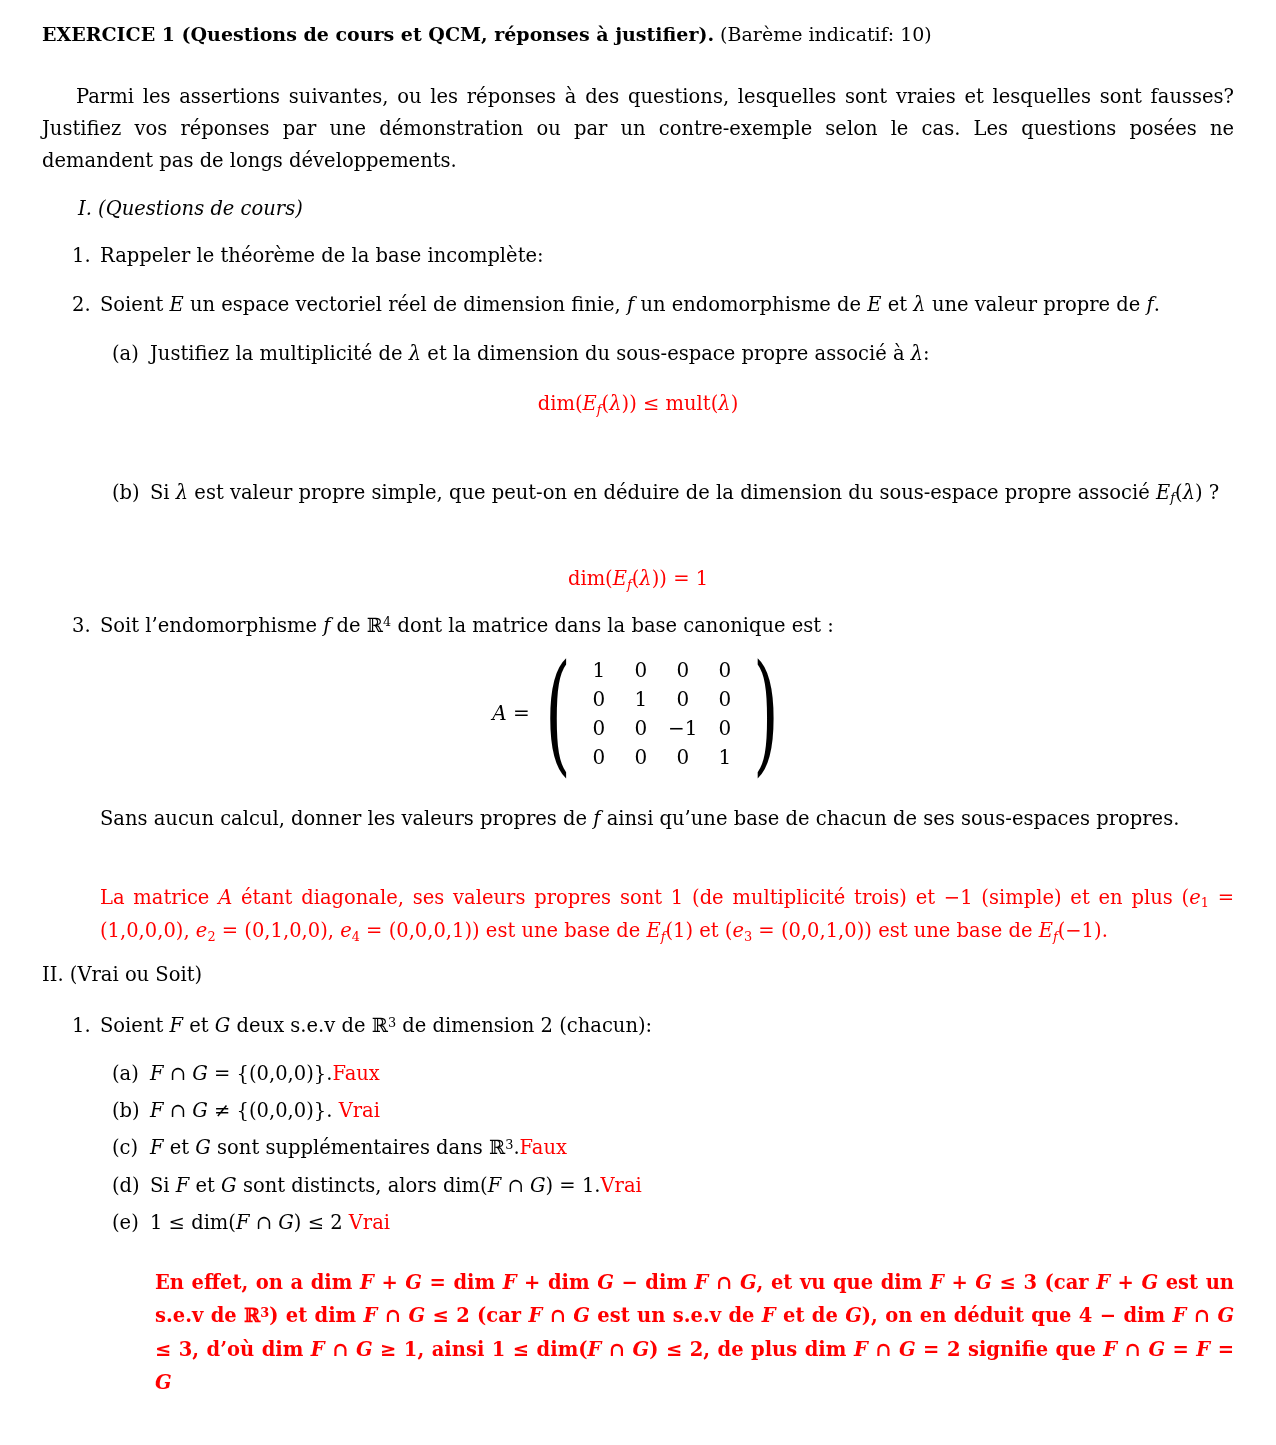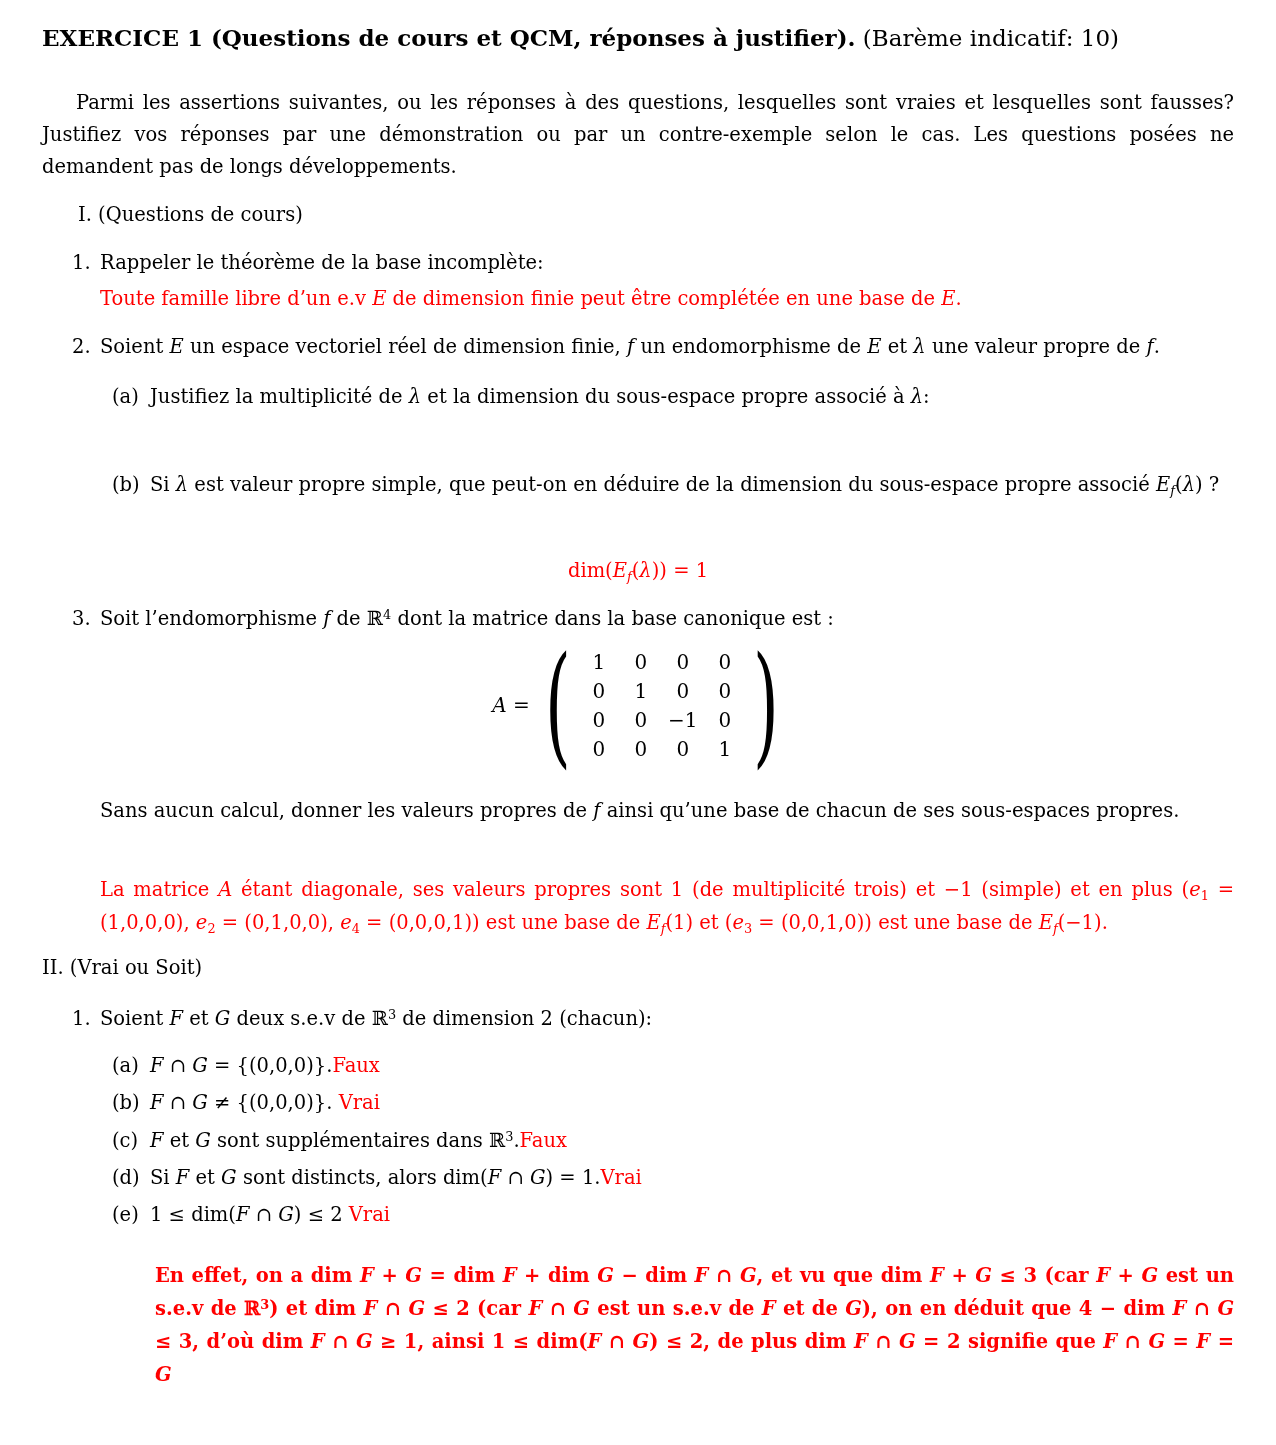"EXERCICE 1 (Questions de cours" .h { font-size: 23px -> 19px }
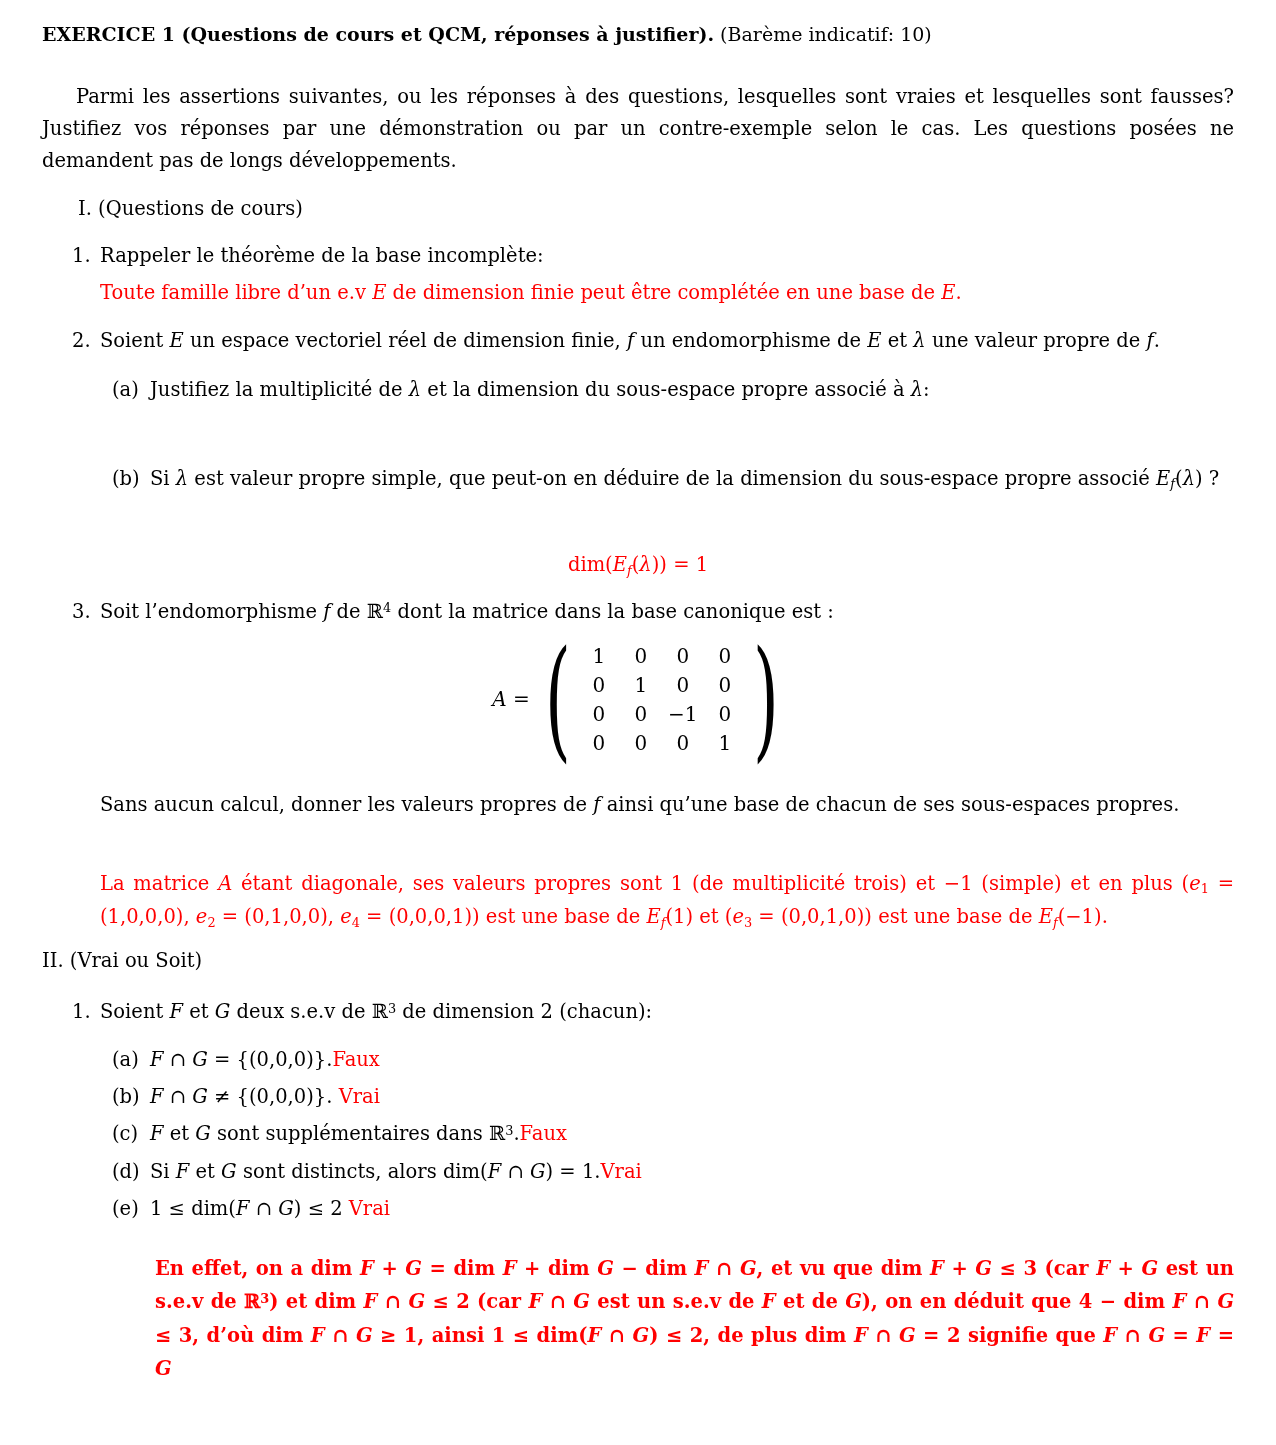"I. (Questions de cours)" #s1t { font-style: none -> italic }
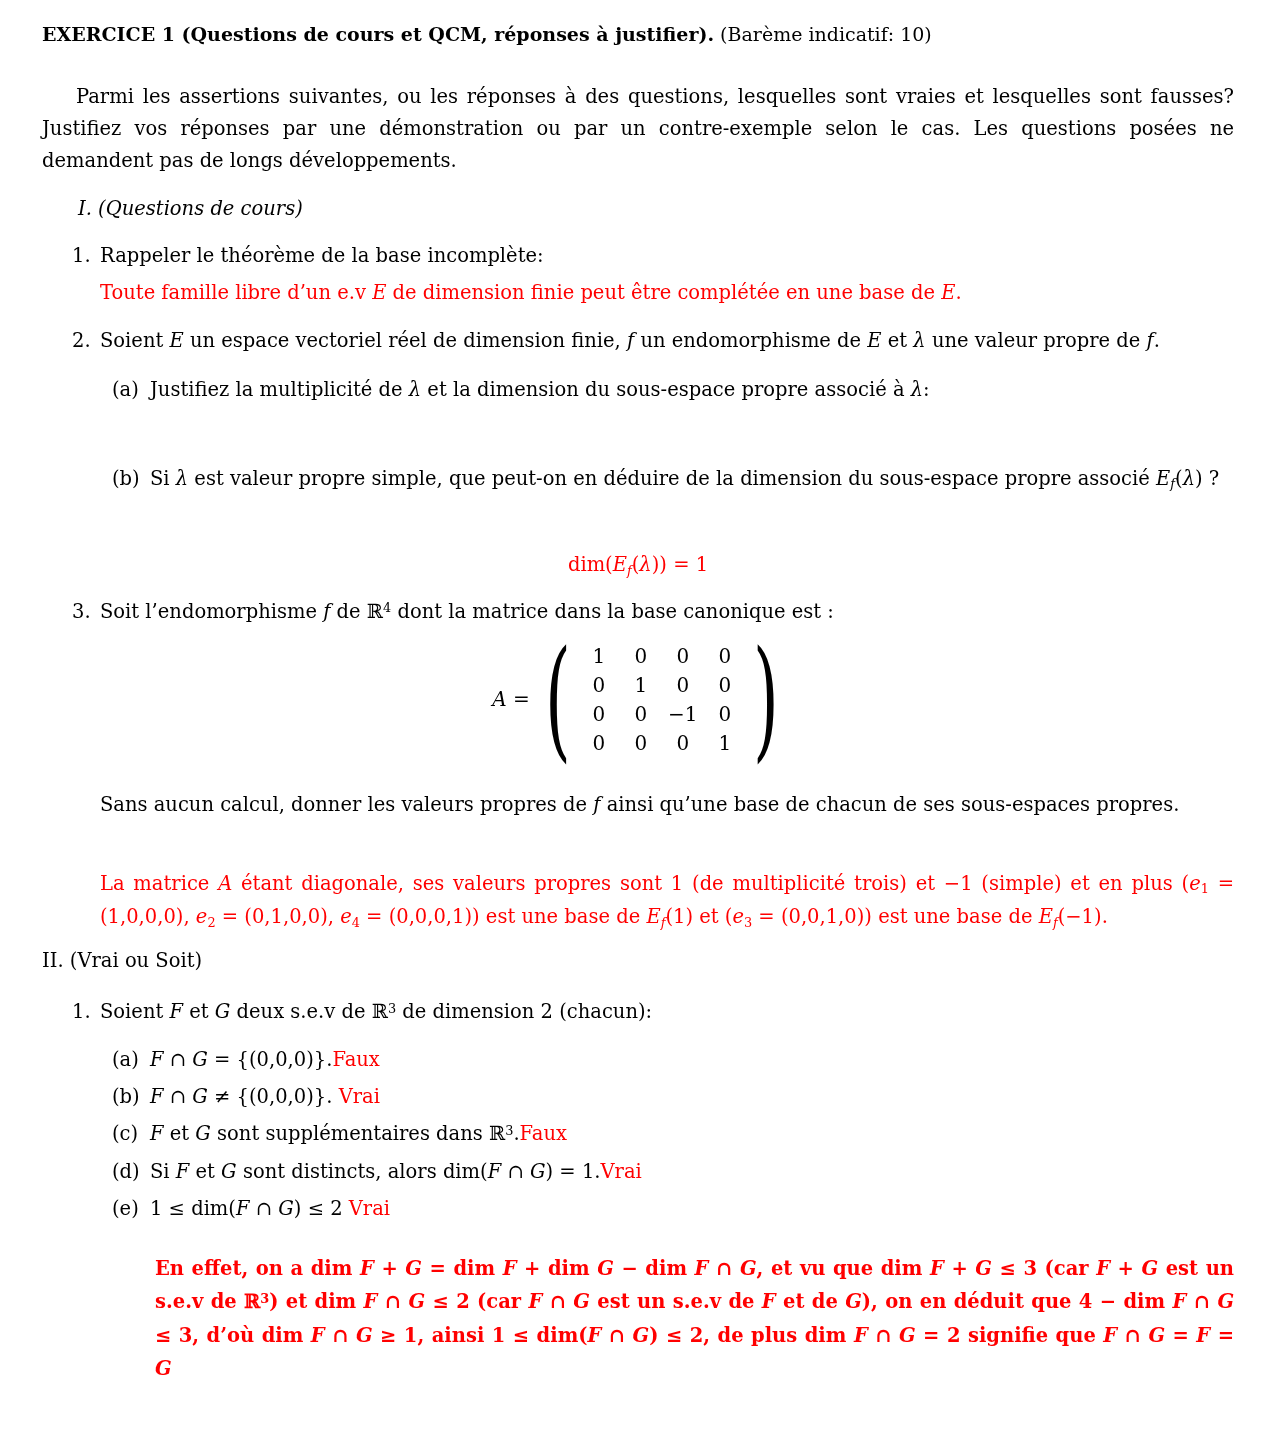"Toute famille libre d’un e.v" div.ans1 { html: <div><span>Toute famille libre d’un e.v </span><span>E</span><span> de dimension finie peut être complétée en une base de </span><span>E</span><span>.</span></div> -> none }
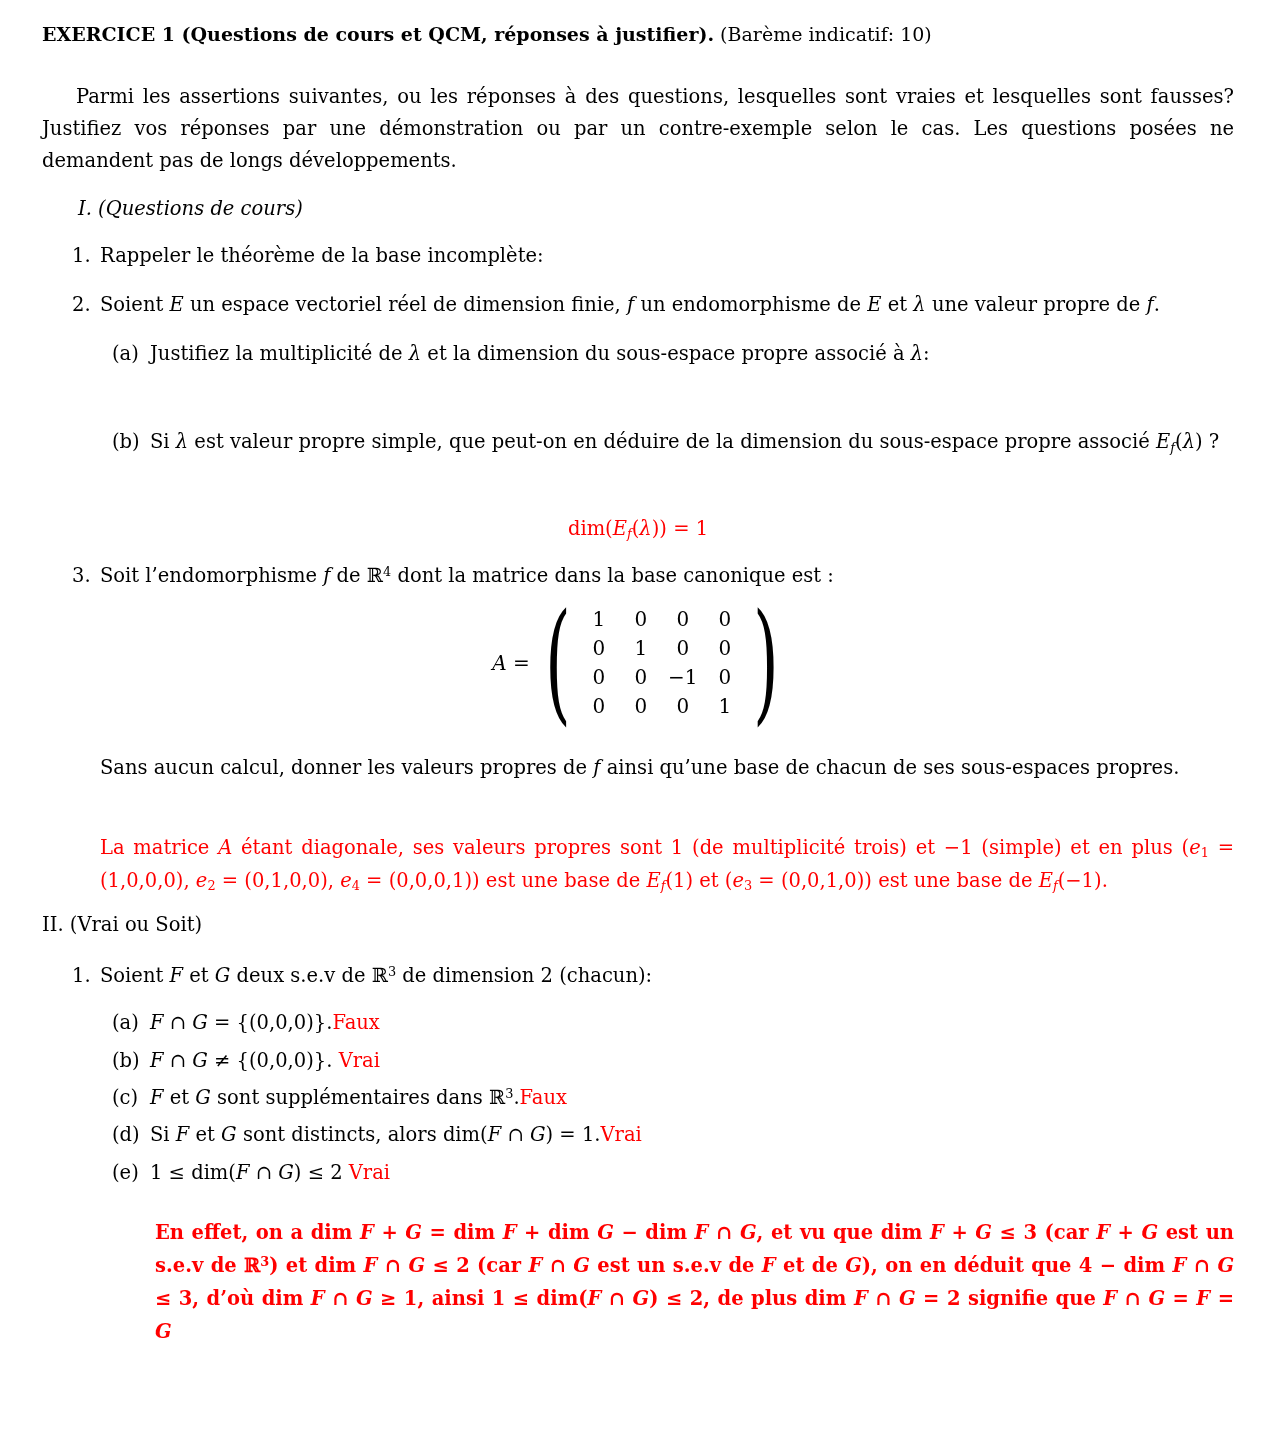"dim(Ef(λ)) ≤ mult(λ)" div.ctr { html: none -> <div><span>dim(</span><span>E</span><span>f</span><span>(</span><span>λ</span><span>)) ≤ mult(</span><span>λ</span><span>)</span></div> }
